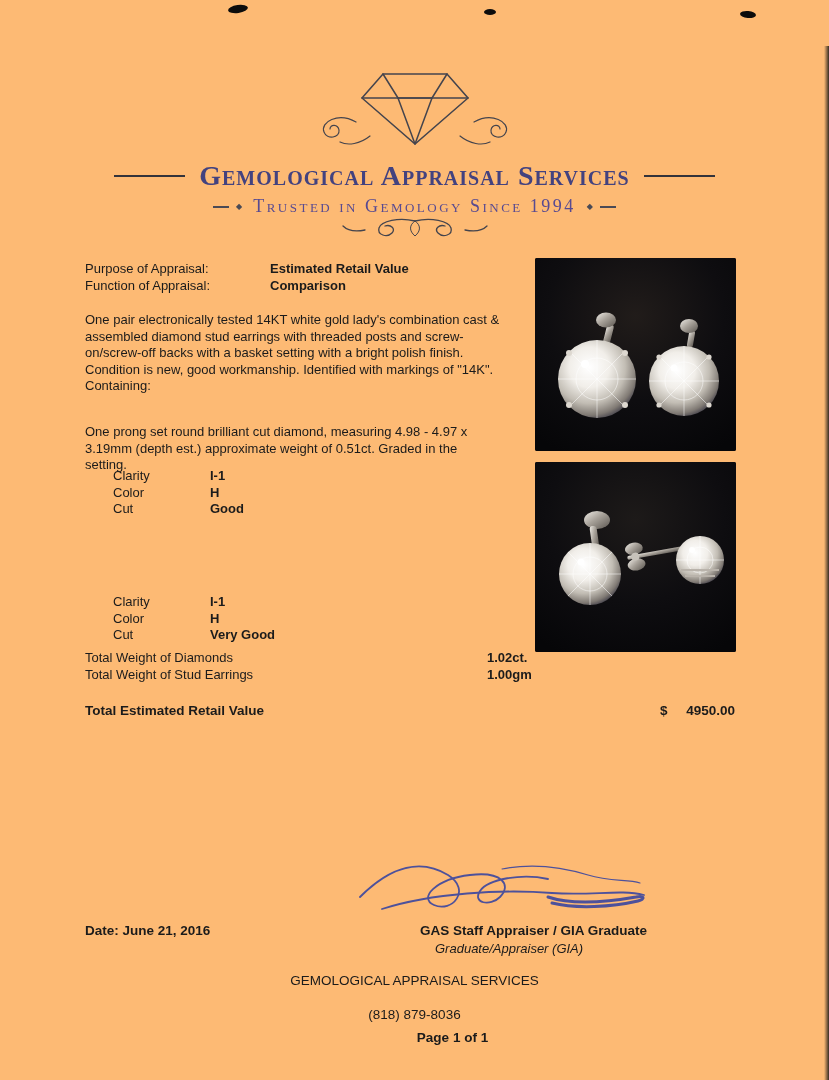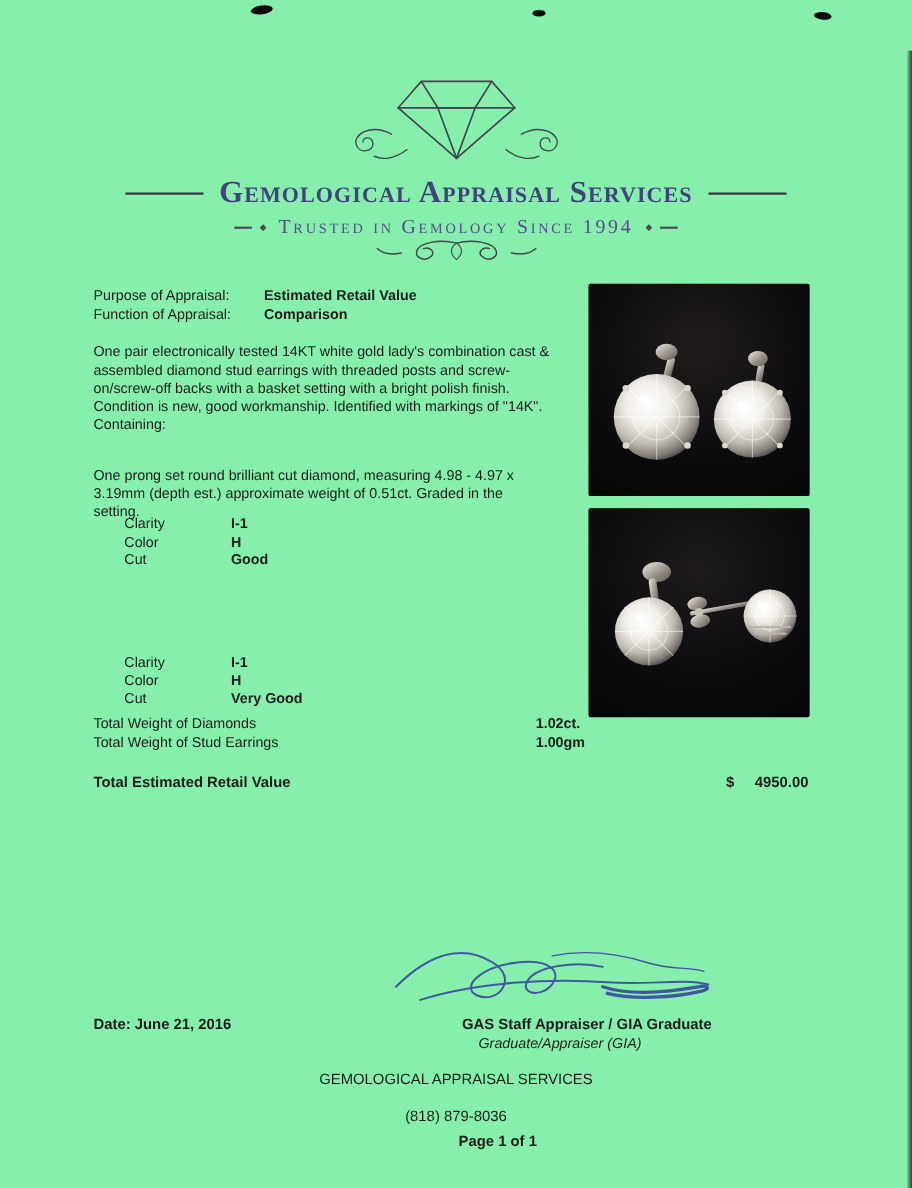"Gemological Appraisal Services" .page { background: #86efac -> #fdba74 }
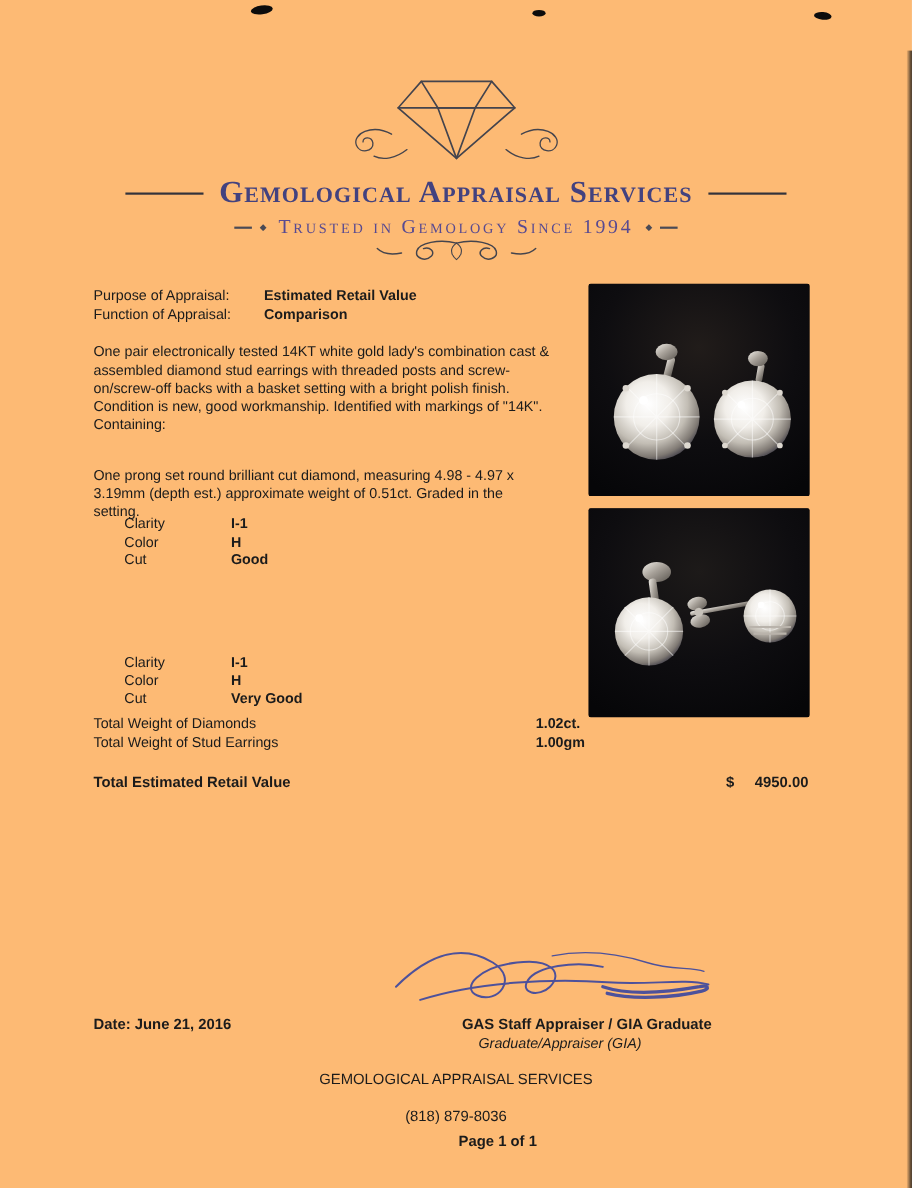"Purpose of Appraisal:" .txt { gap: none -> 30px }
